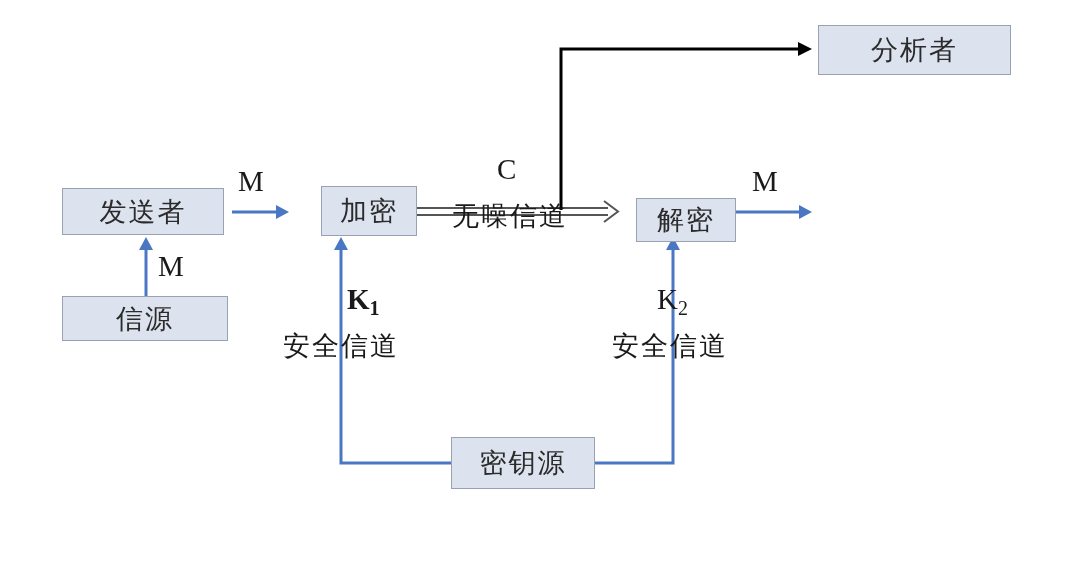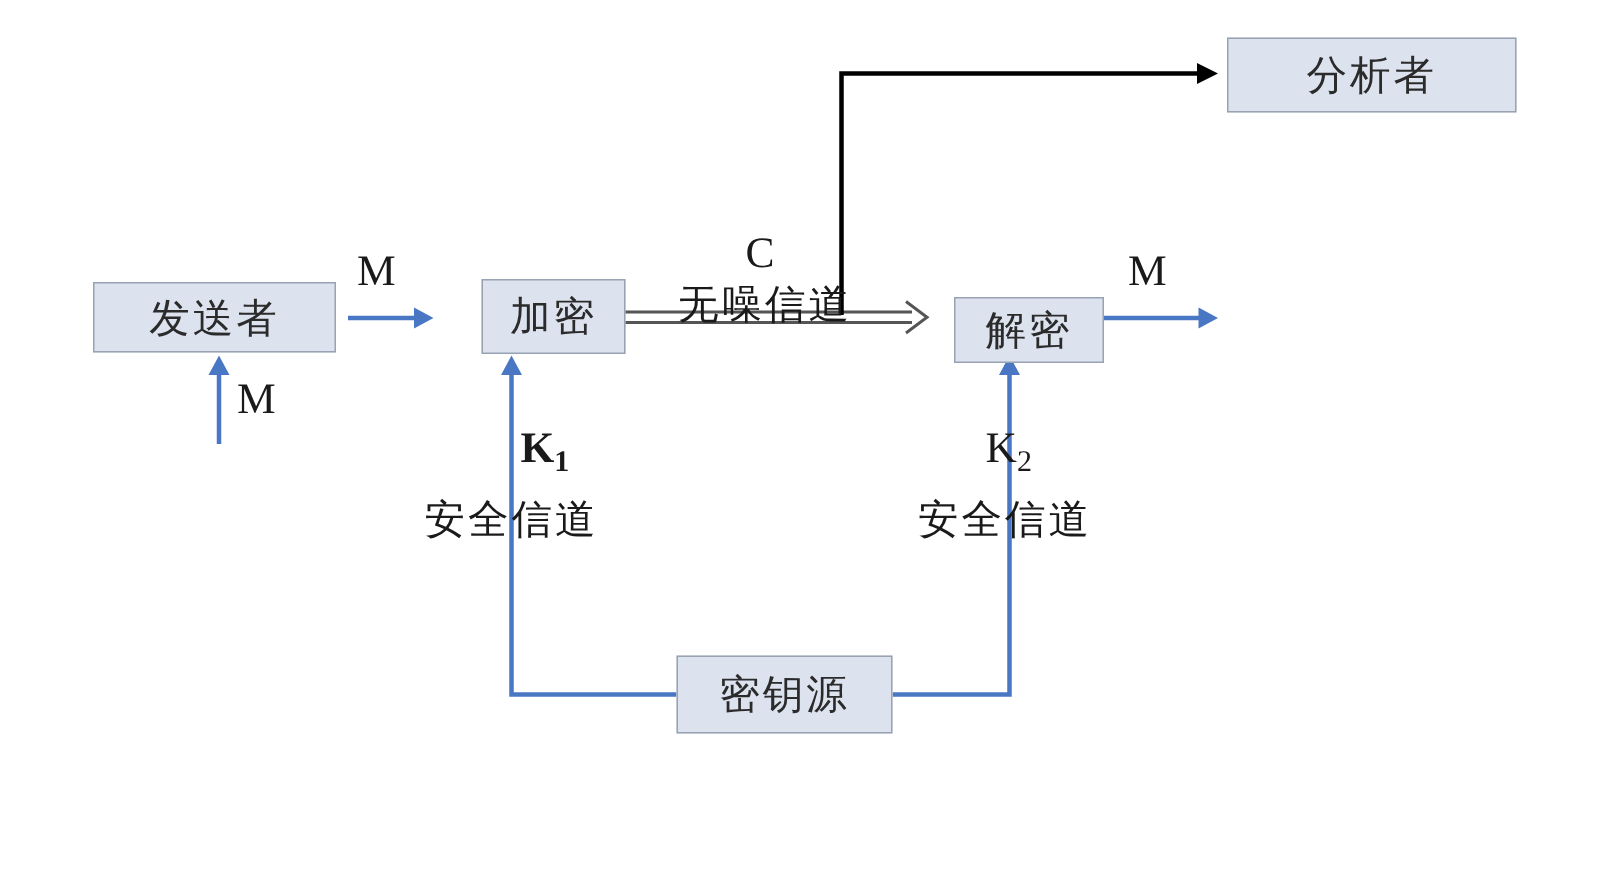"无噪信道" .p-channel { top: 185px -> 198px }
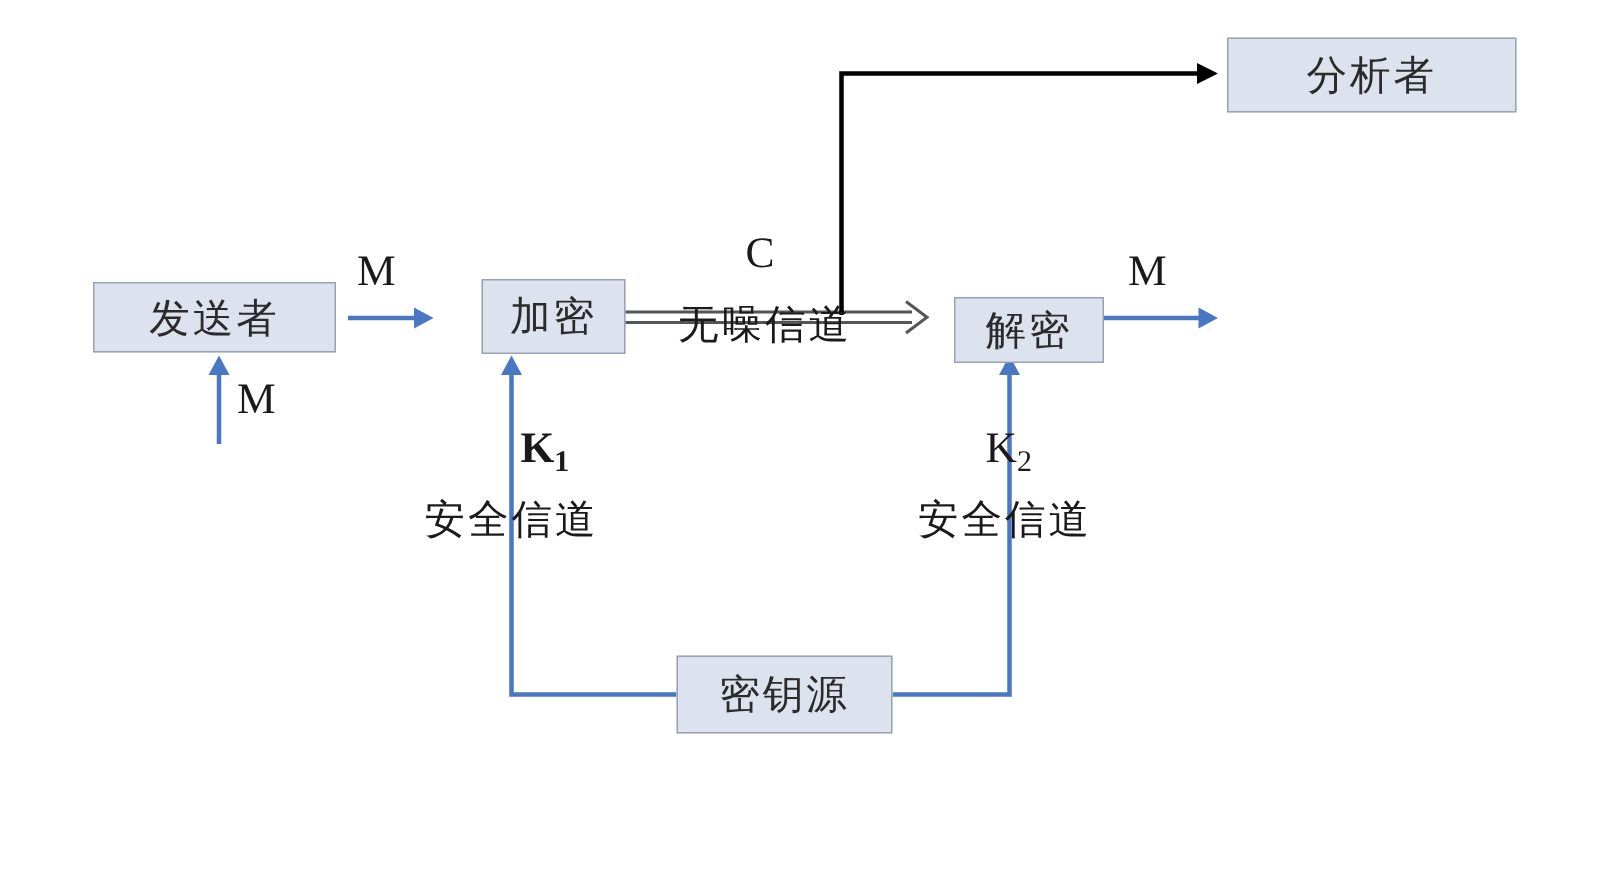"信源" div.node { html: none -> <div> <span>信源</span> </div> }
